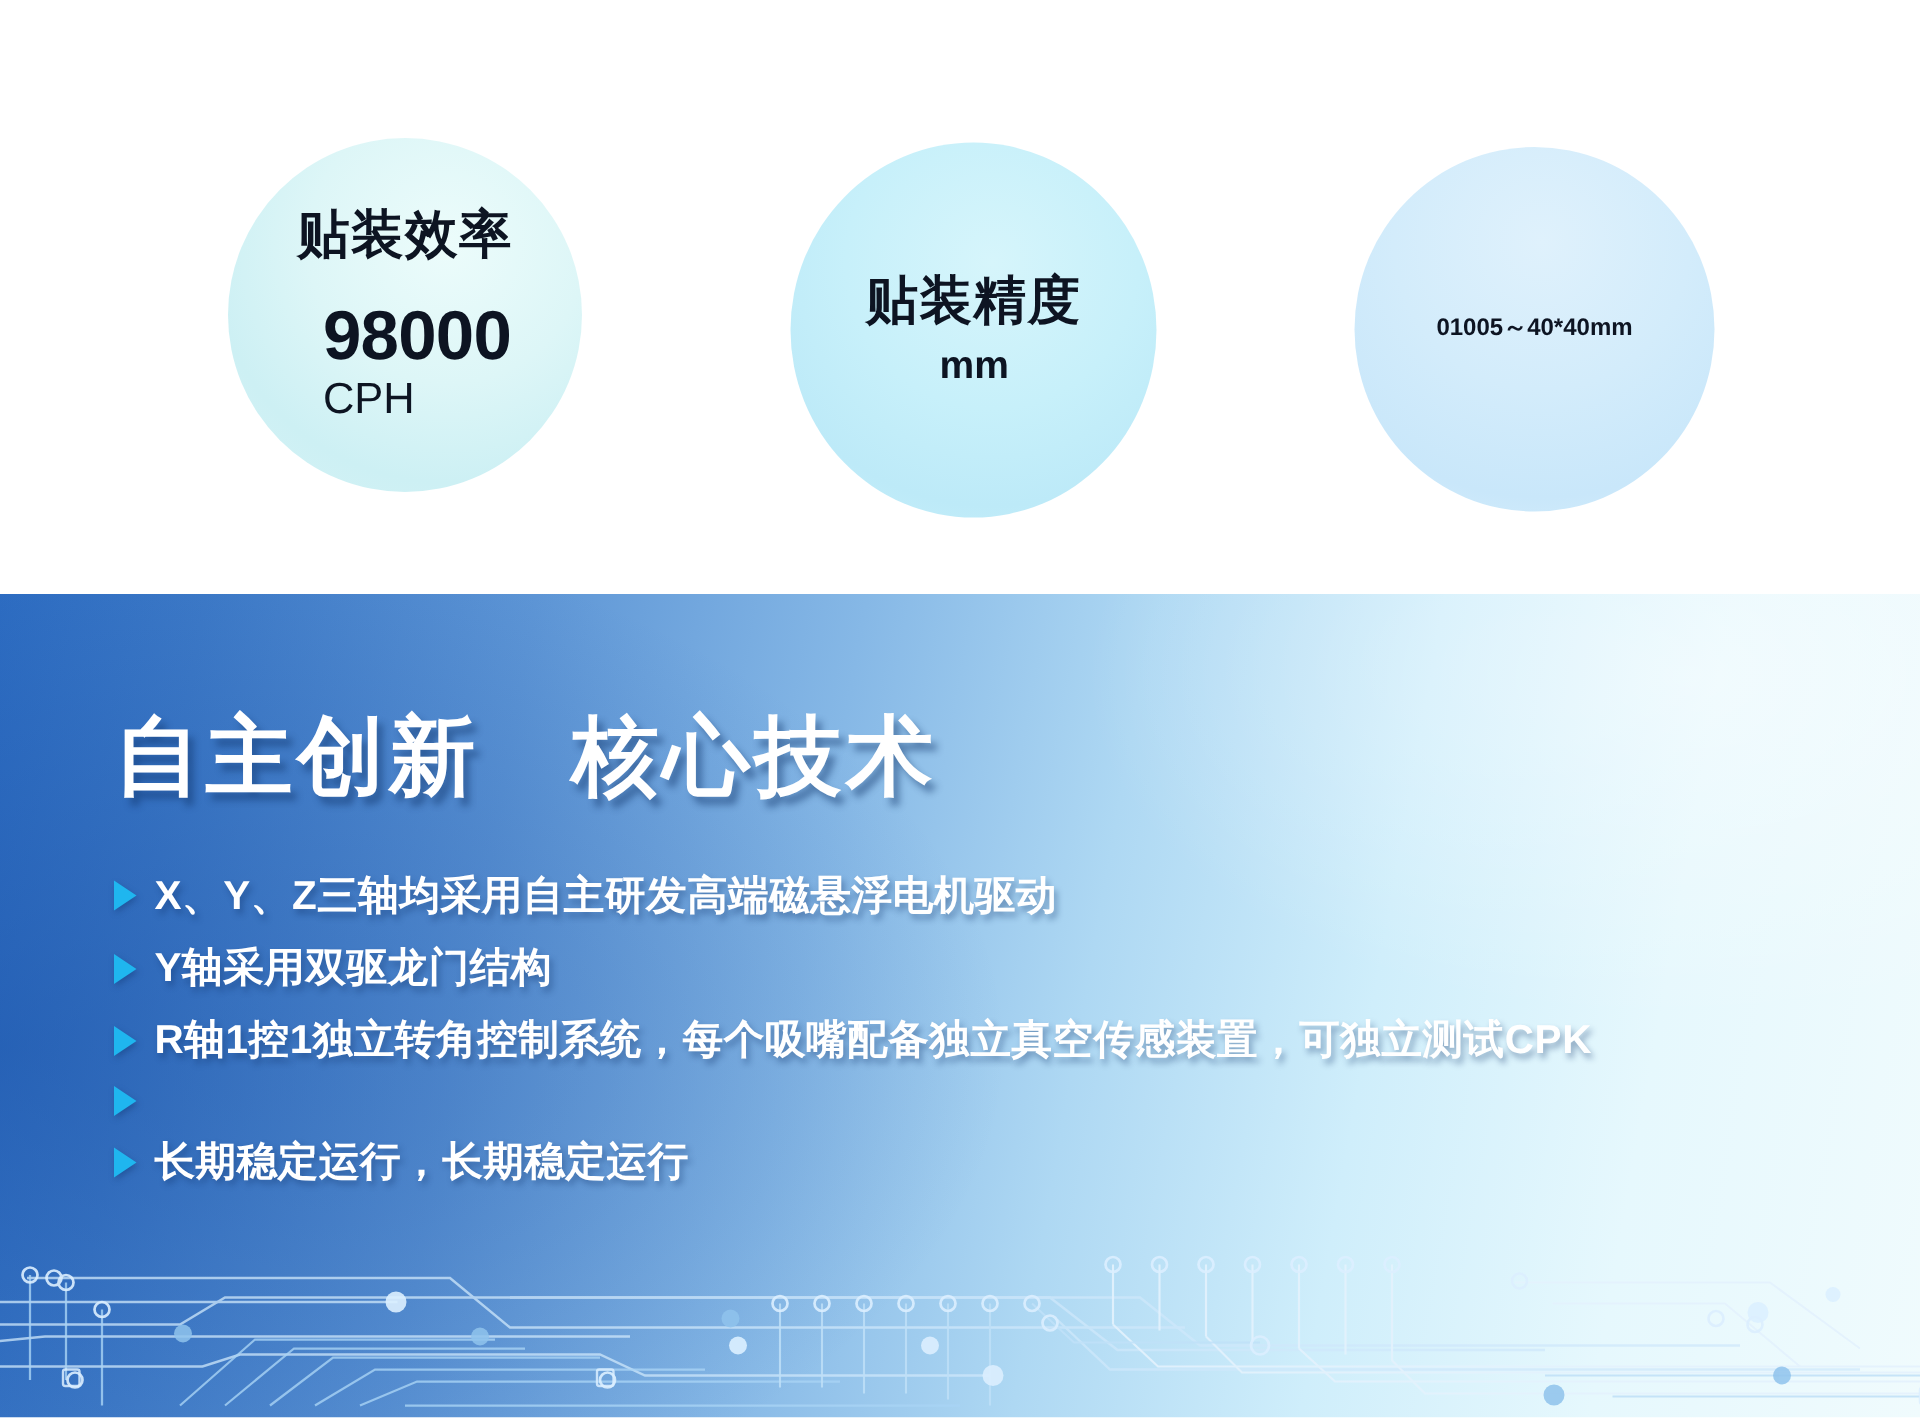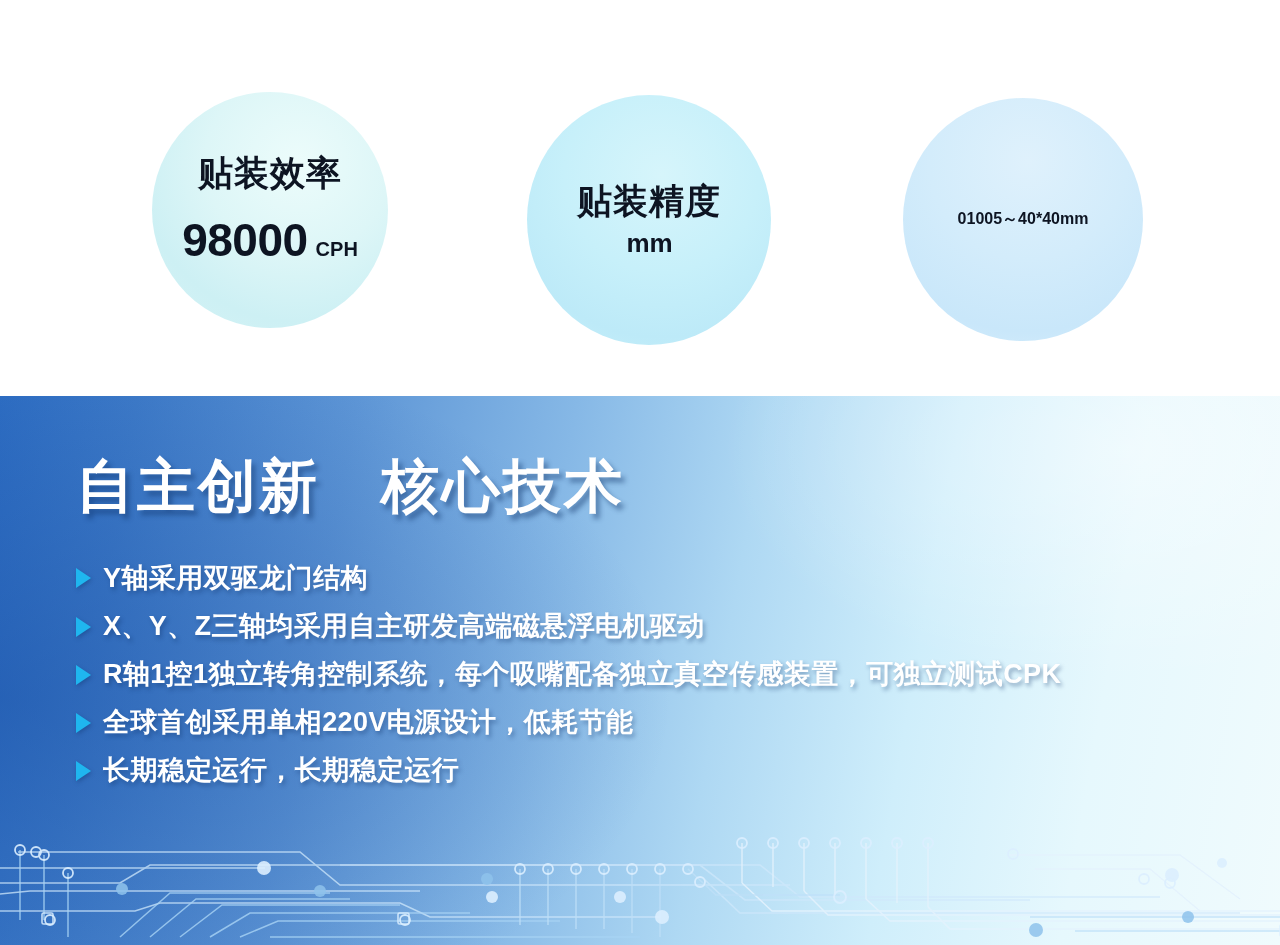"98000" .spec-bubble .bub-value { flex-direction: none -> column }
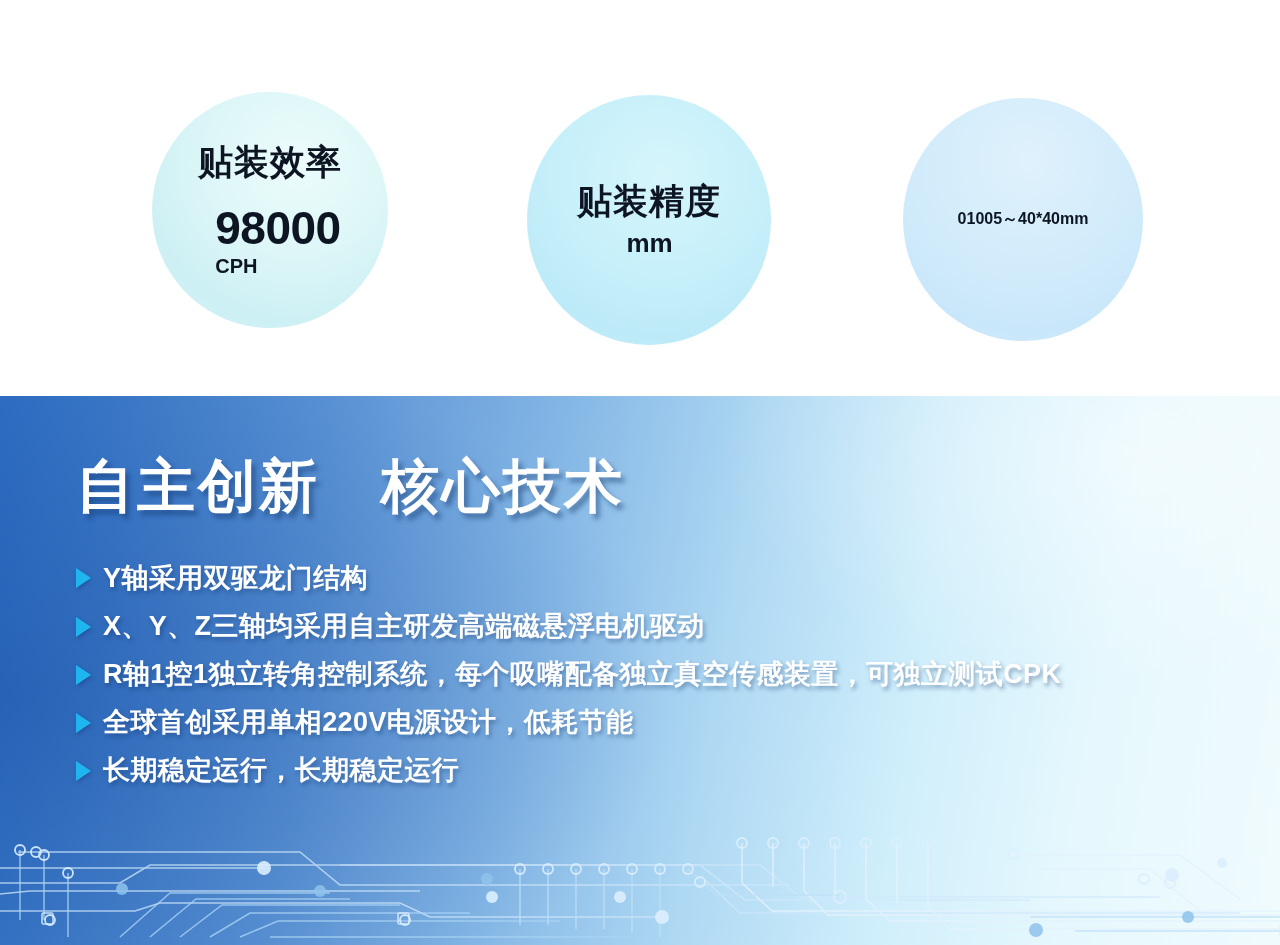"CPH" #bubble-efficiency .bub-value .unit { font-size: 20px -> 29px; font-weight: 700 -> 400 }
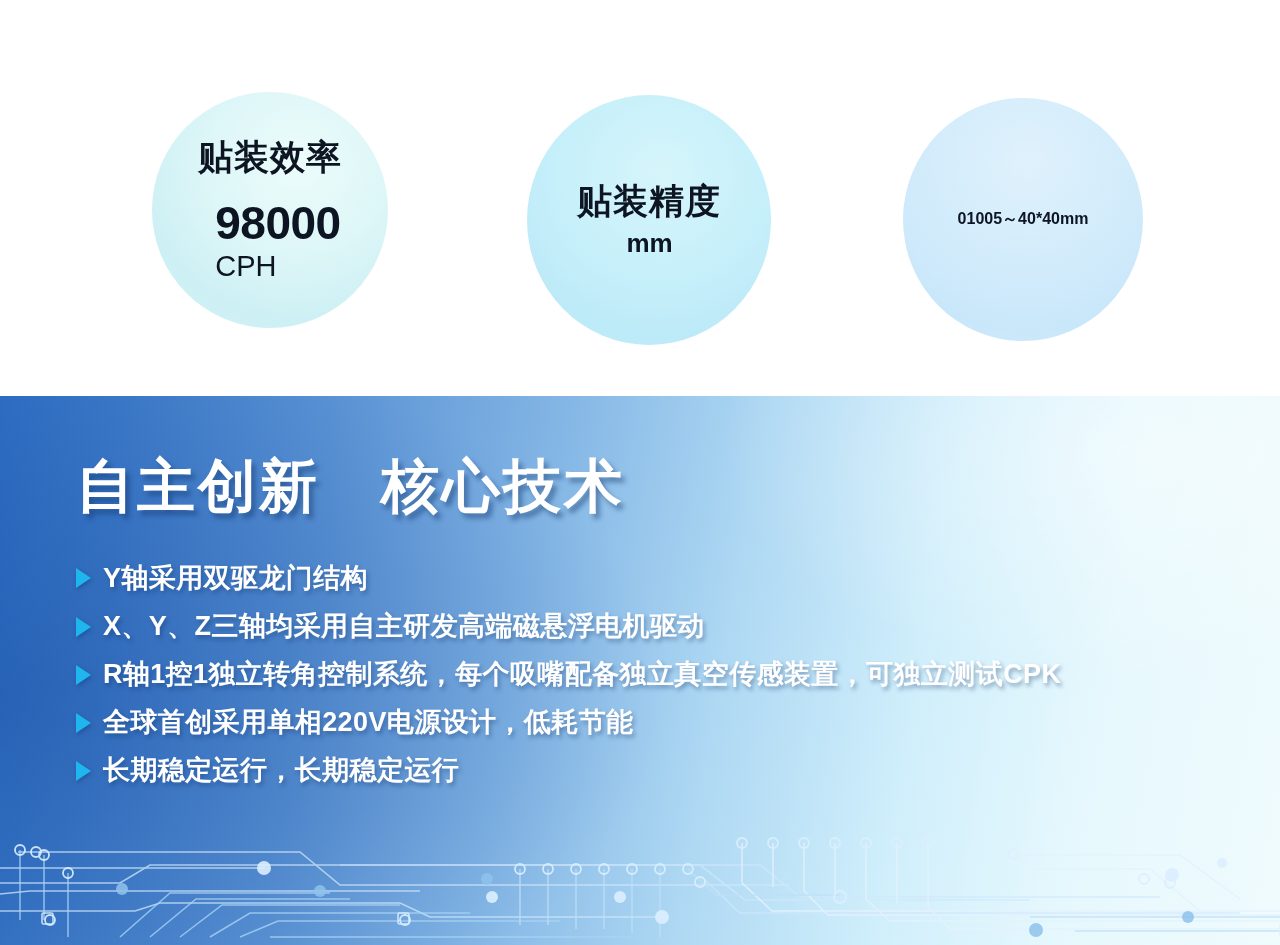"自主创新 核心技术" .tech-content { padding: 60px 0 0 76px -> 79px 0 0 76px }
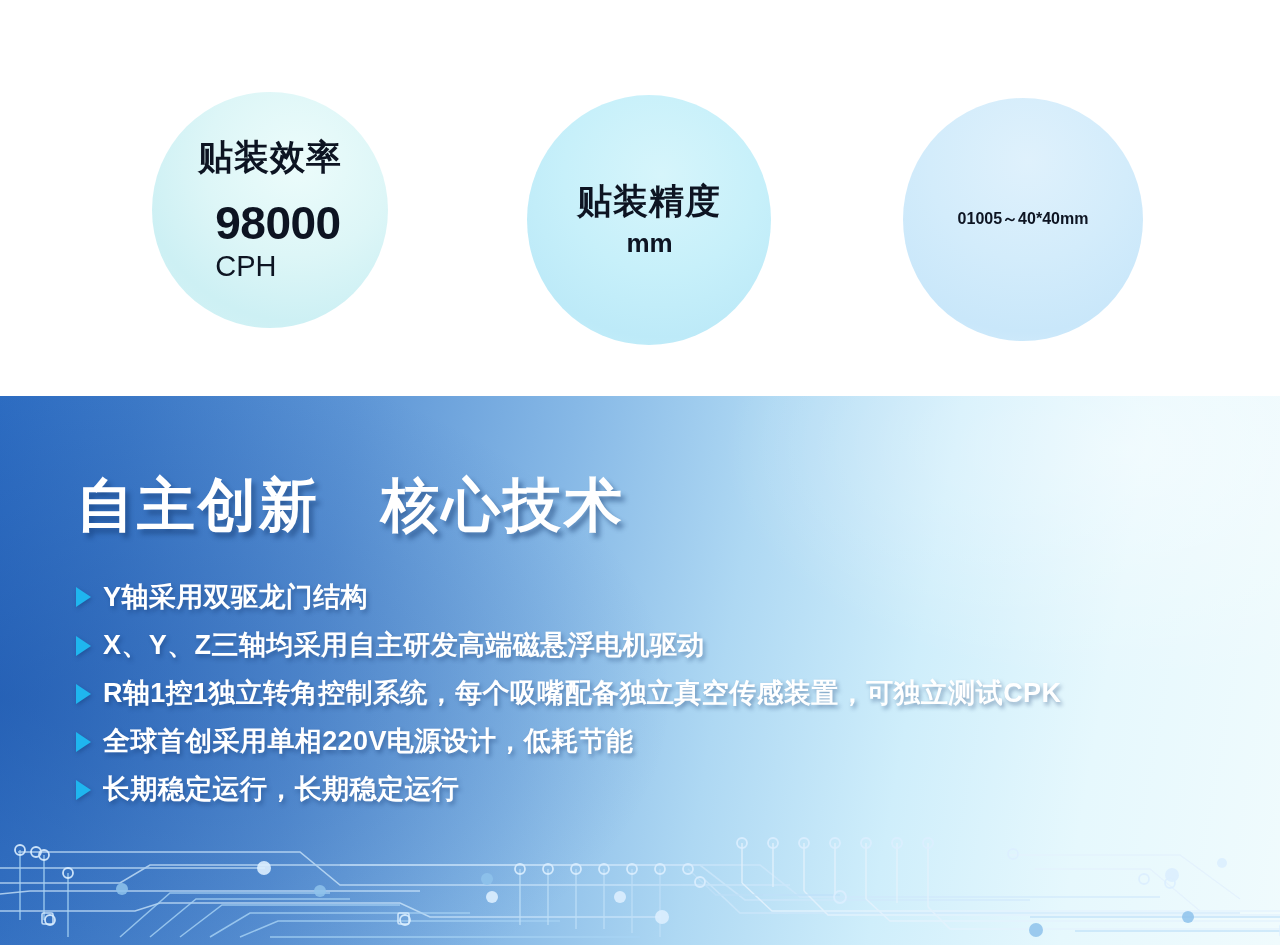"Y轴采用双驱龙门结构" li.bullet-item { order: before "X、Y、Z三轴均采用自主研发高端磁悬浮电机驱动" -> after "X、Y、Z三轴均采用自主研发高端磁悬浮电机驱动" }
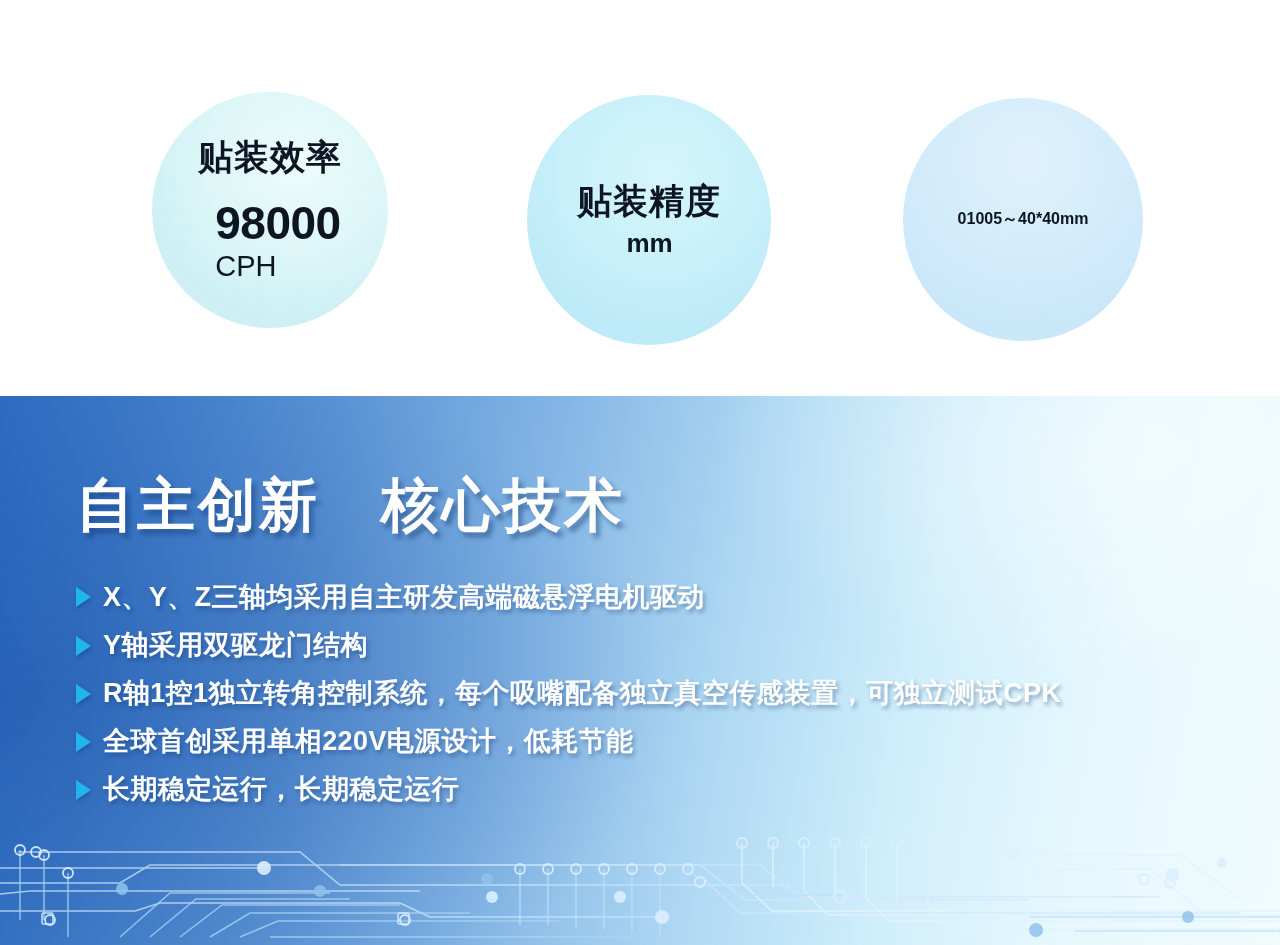"全球首创采用单相220V电源设计，低耗节能" span.bullet-text { html: <span>全球首创采用单相220V电源设计，低耗节能</span> -> none }
